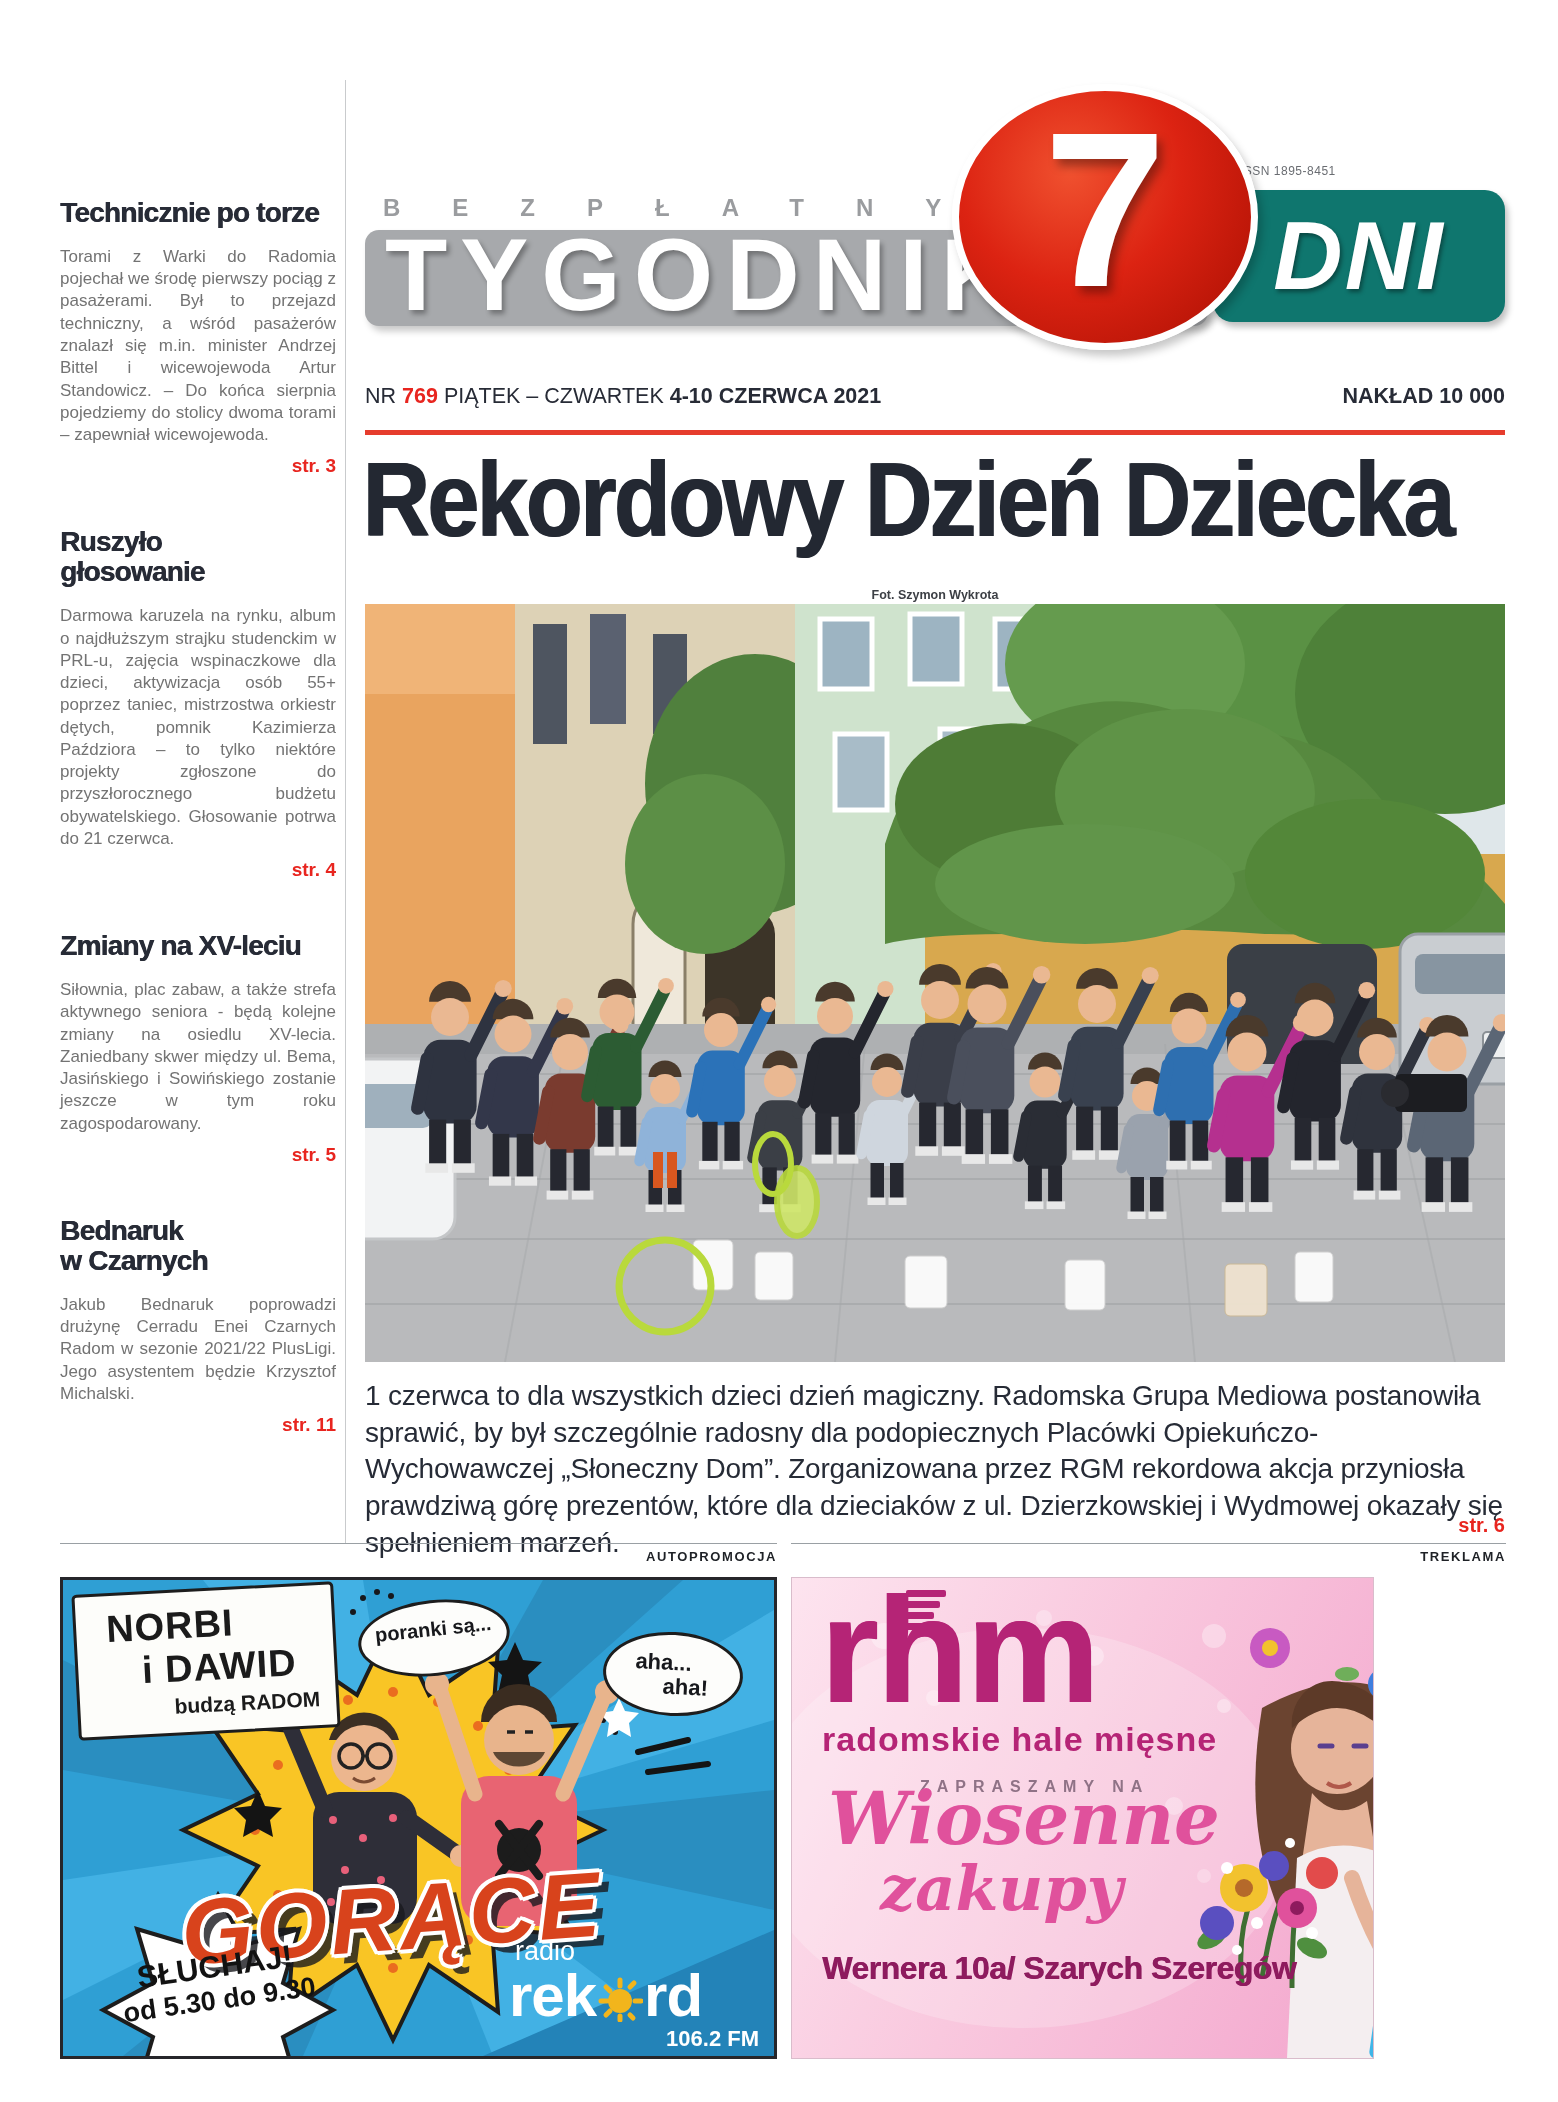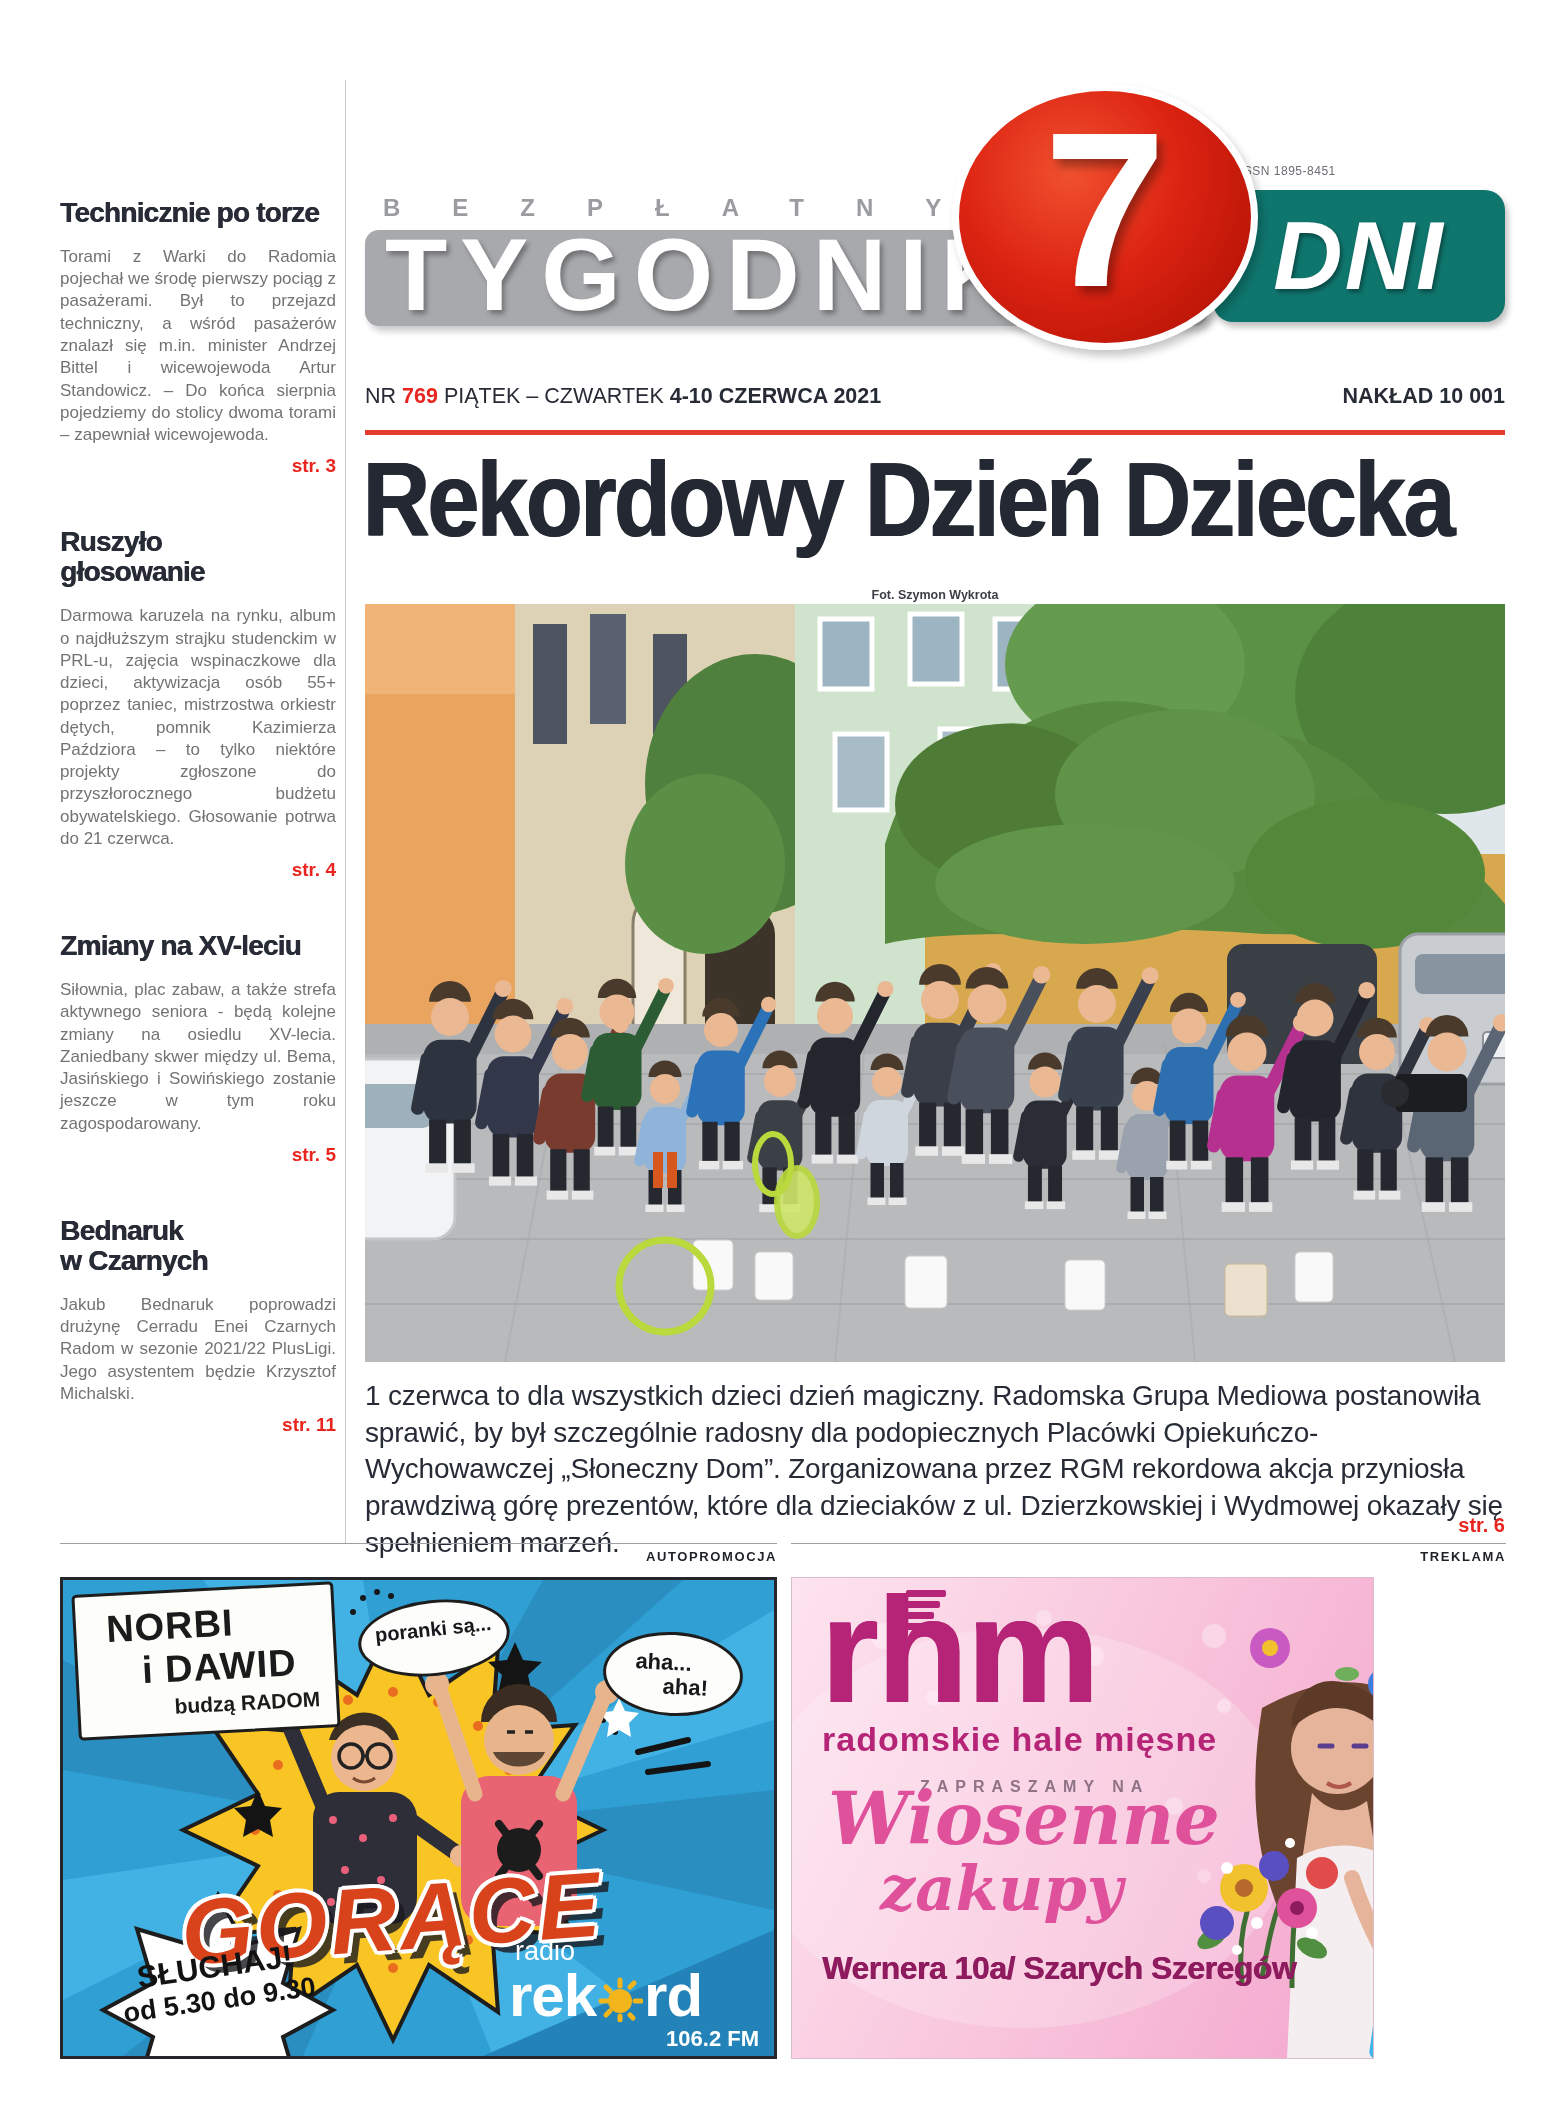"NAKŁAD 10 001" span.circulation { text: 10 001 -> 10 000 }
